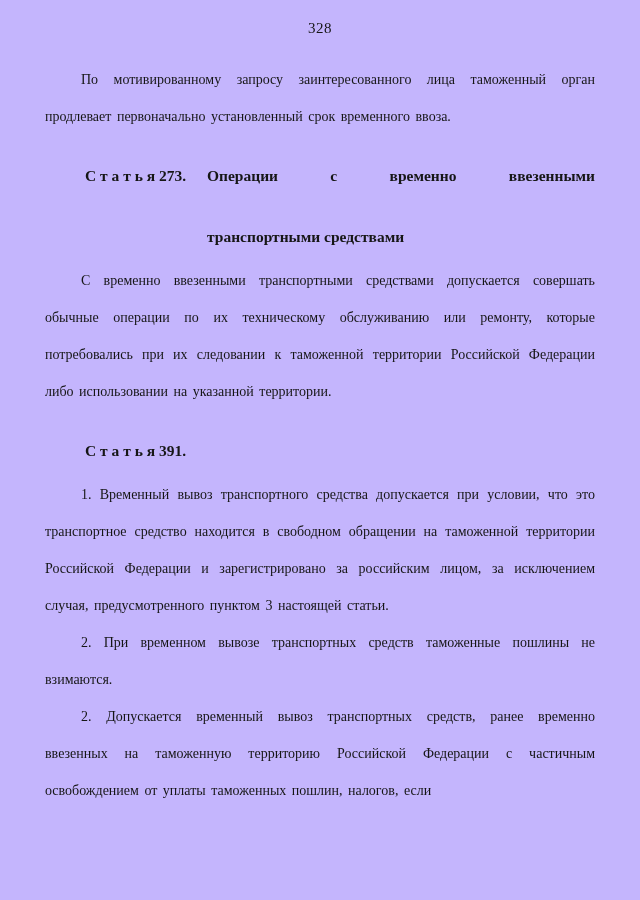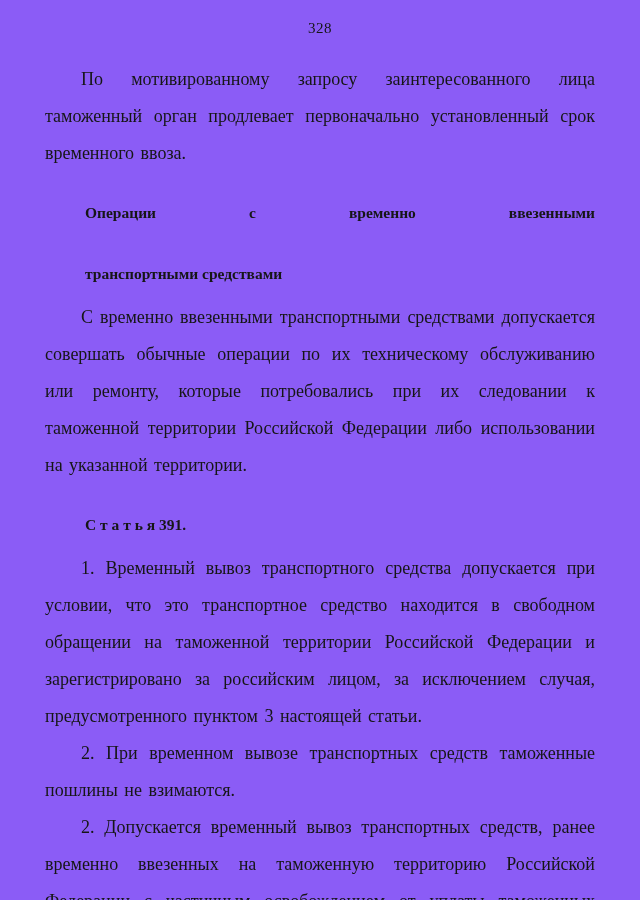"328" .page { background: #8b5cf6 -> #c4b5fd }
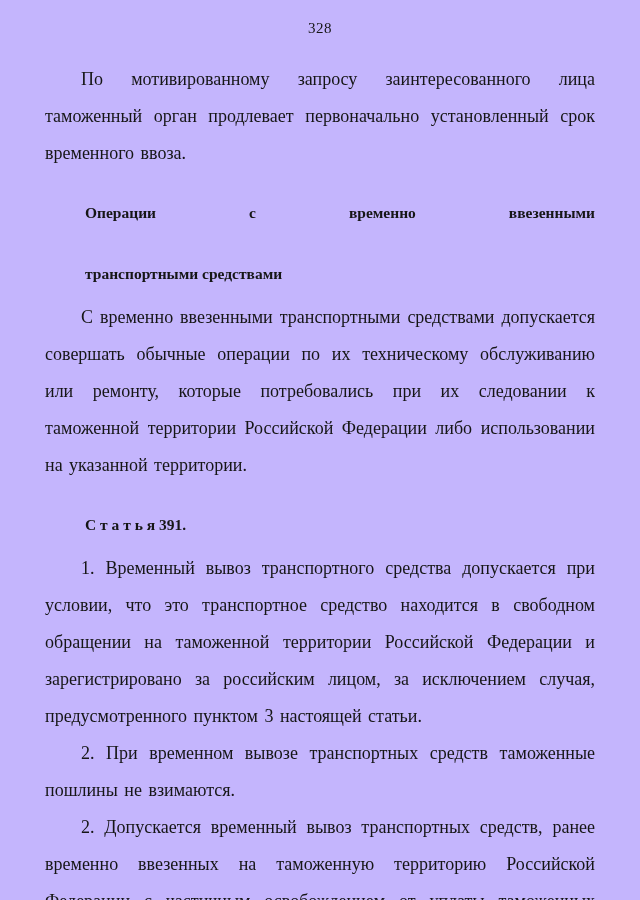"По мотивированному запросу" .para { font-size: 18px -> 14px }
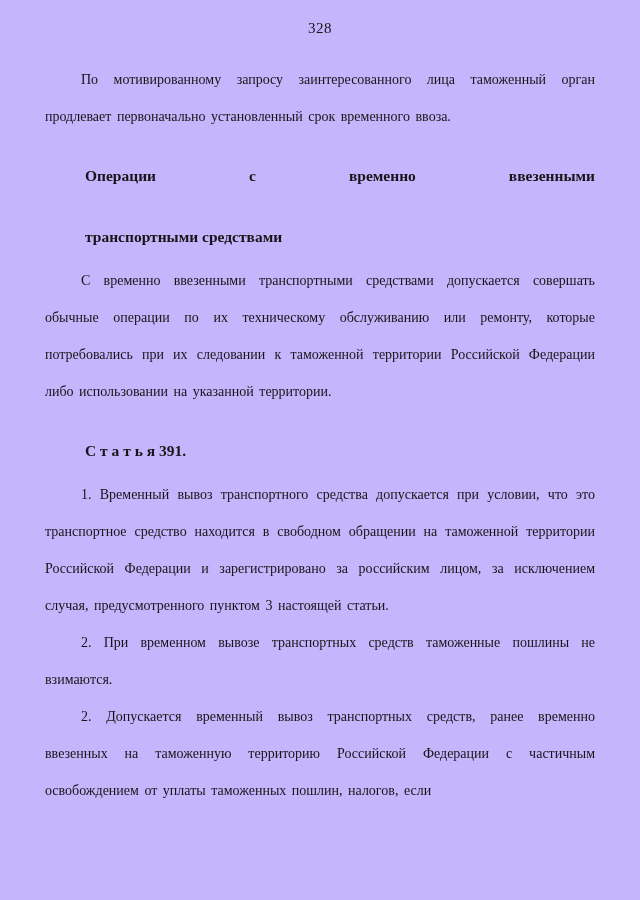"С т а т ь я 273." span.article-label { html: none -> <span>С т а т ь я 273.</span> }
